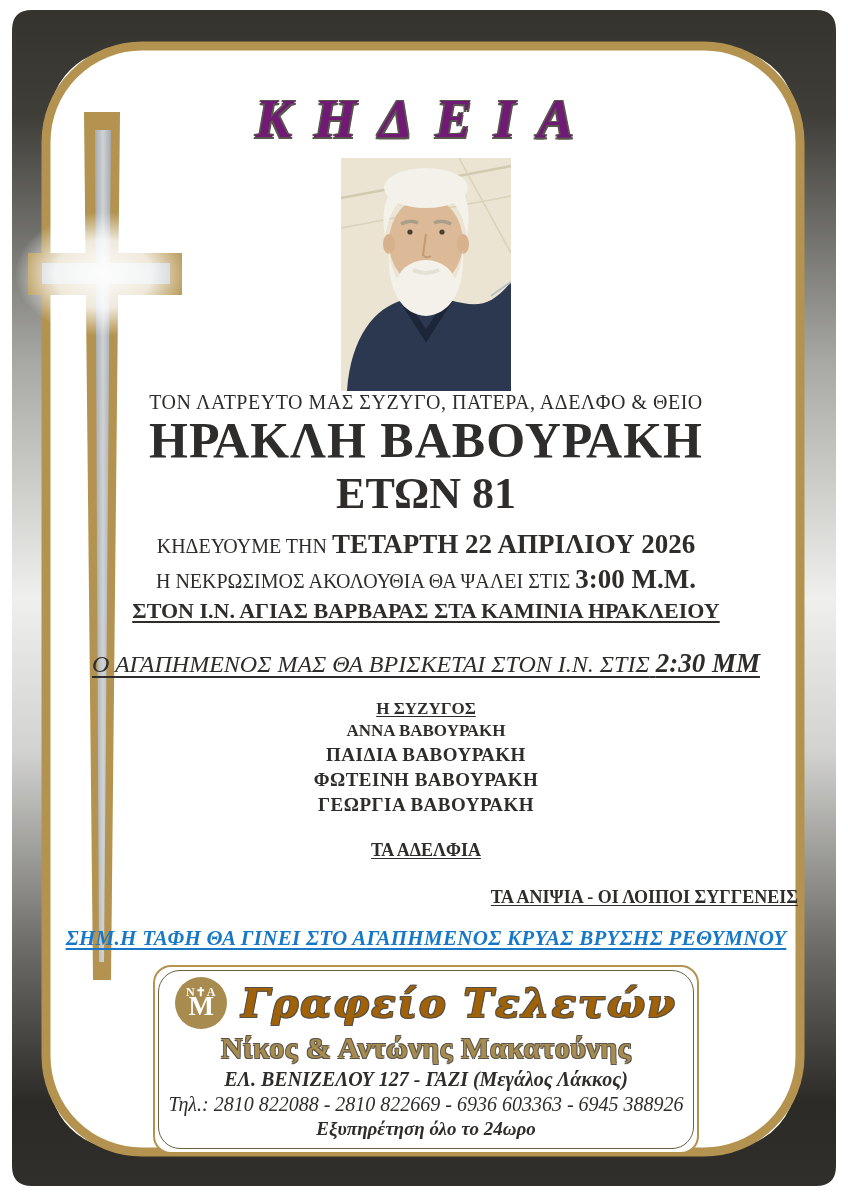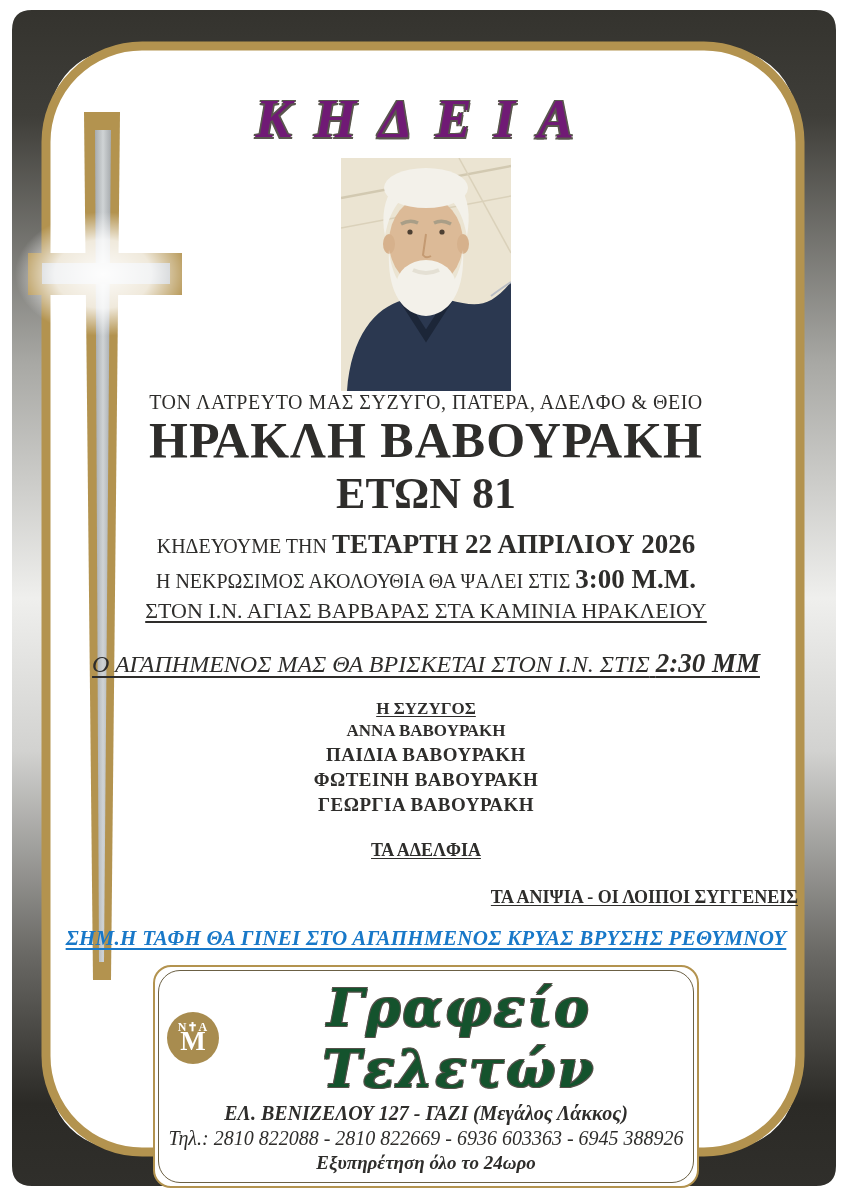"ΣΤΟΝ Ι.Ν. ΑΓΙΑΣ ΒΑΡΒΑΡΑΣ ΣΤΑ" .church { font-weight: normal -> bold }
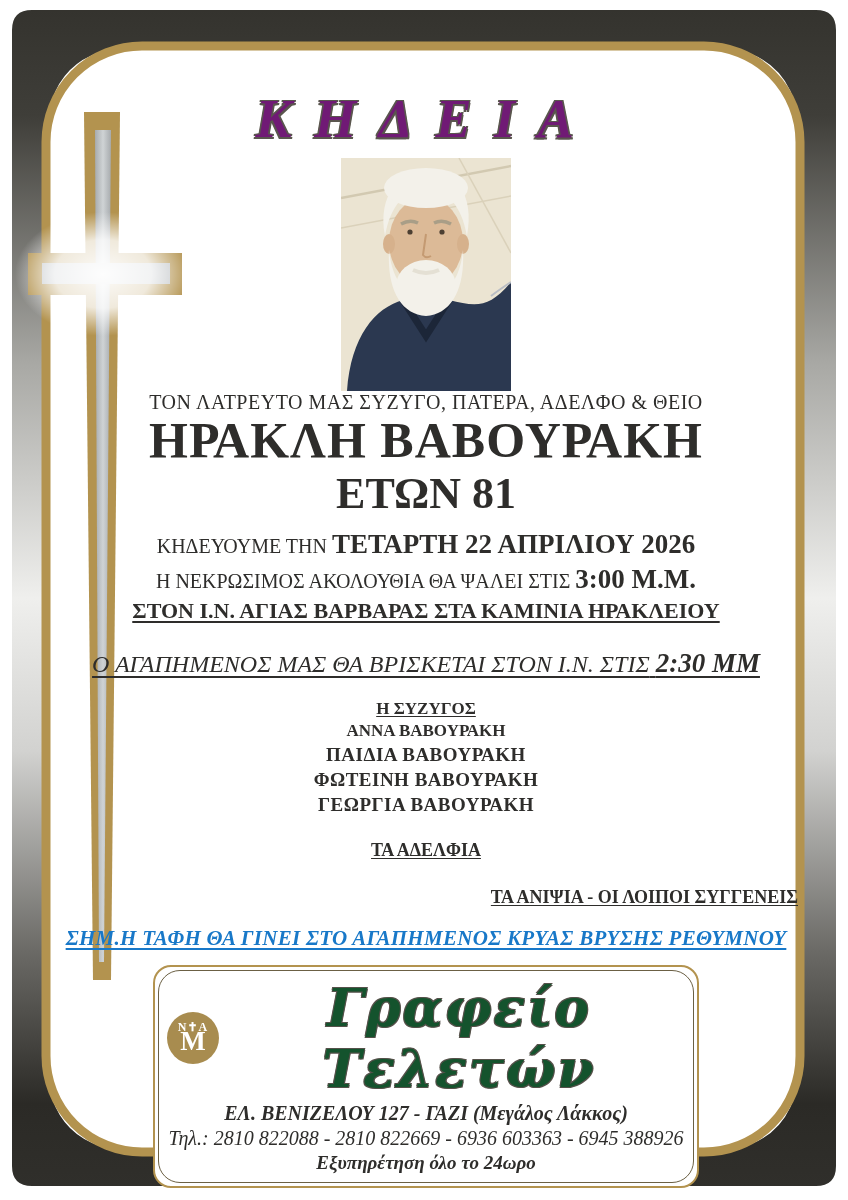"Γραφείο Τελετών" .fh-script { color: #14532d -> #a16207; font-size: 52px -> 40px }
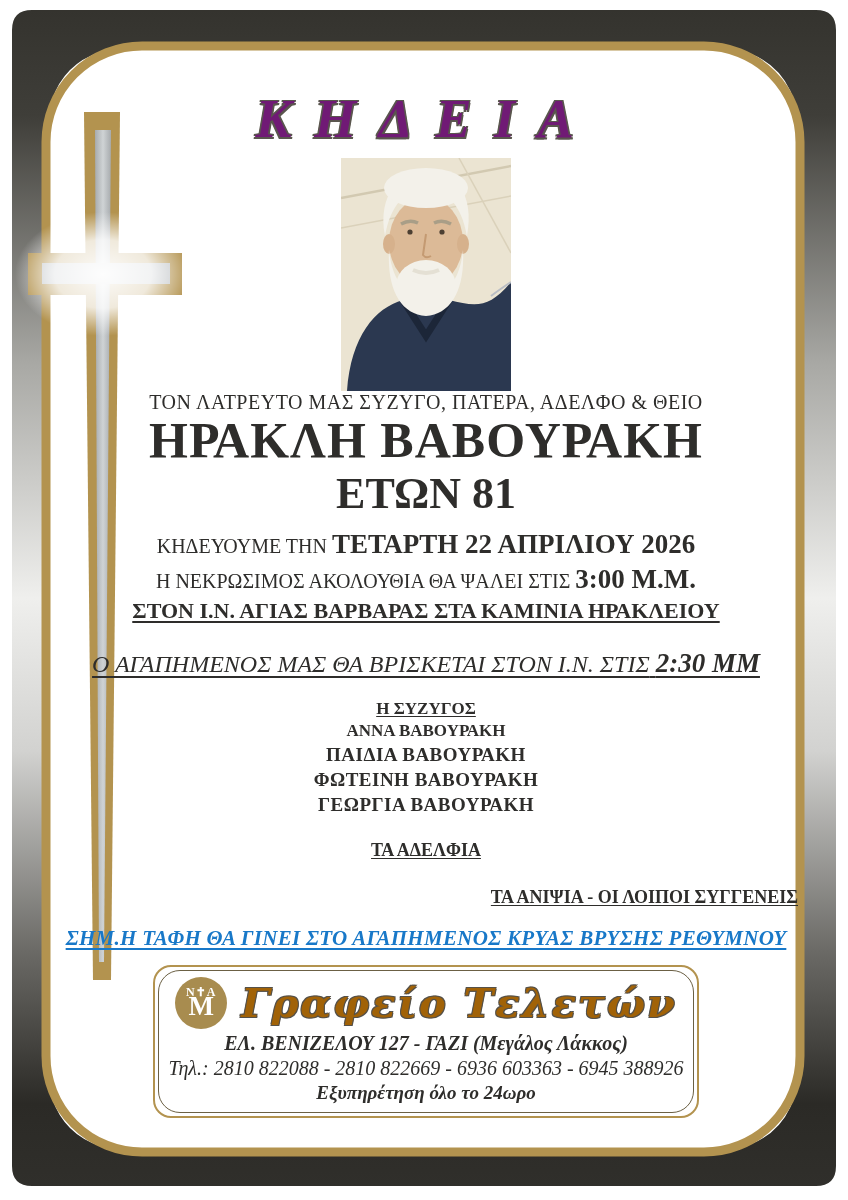"Νίκος & Αντώνης Μακατούνης" div.fh-owners { html: none -> <div>Νίκος &amp; Αντώνης Μακατούνης</div> }
